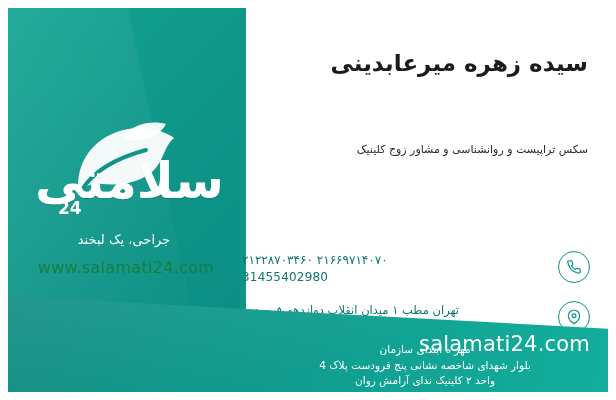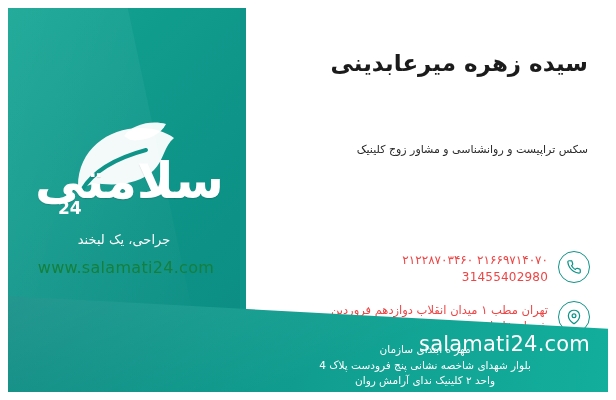"۲۱۶۶۹۷۱۴۰۷۰ ۲۱۲۲۸۷۰۳۴۶۰" .row-text { color: #ef4444 -> #0f766e; text-align: right -> left }
